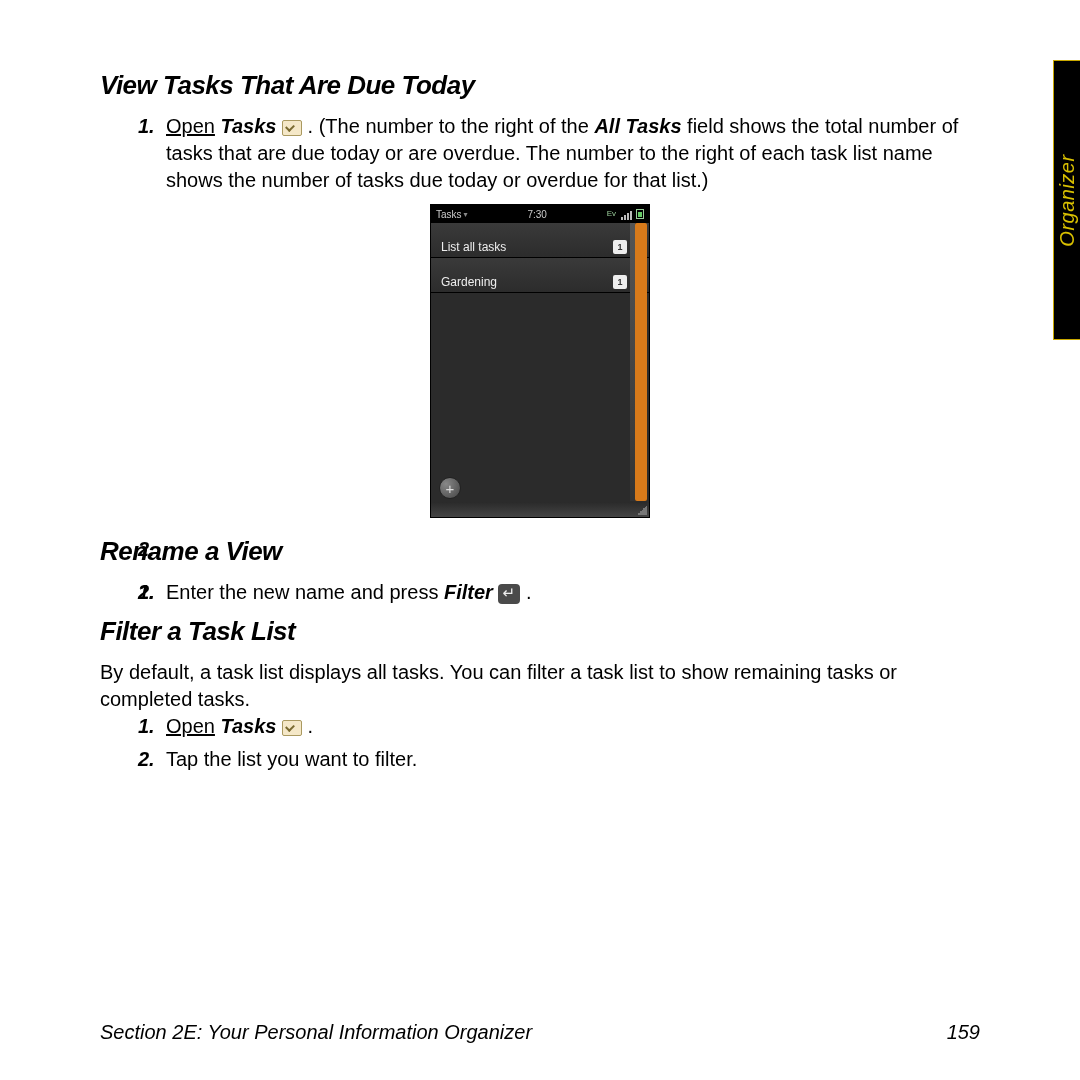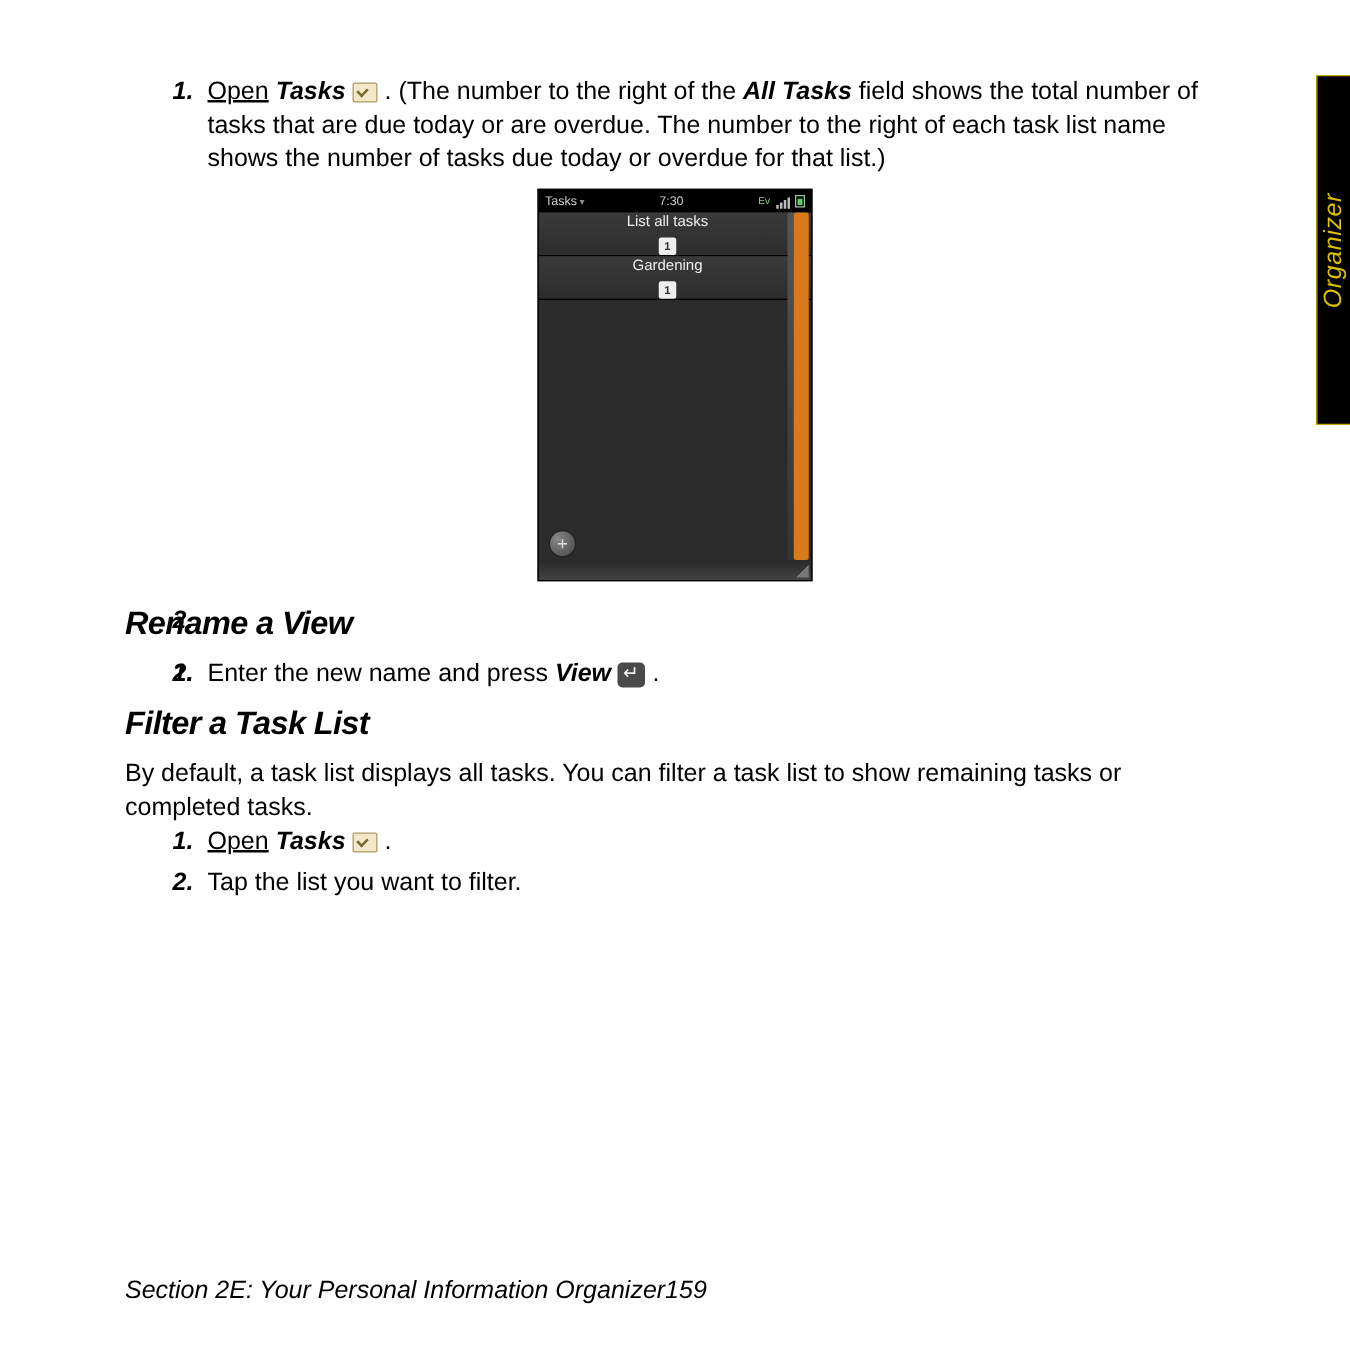"View Tasks That Are Due" h2.section-heading { html: none -> <h2>View Tasks That Are Due Today</h2> }
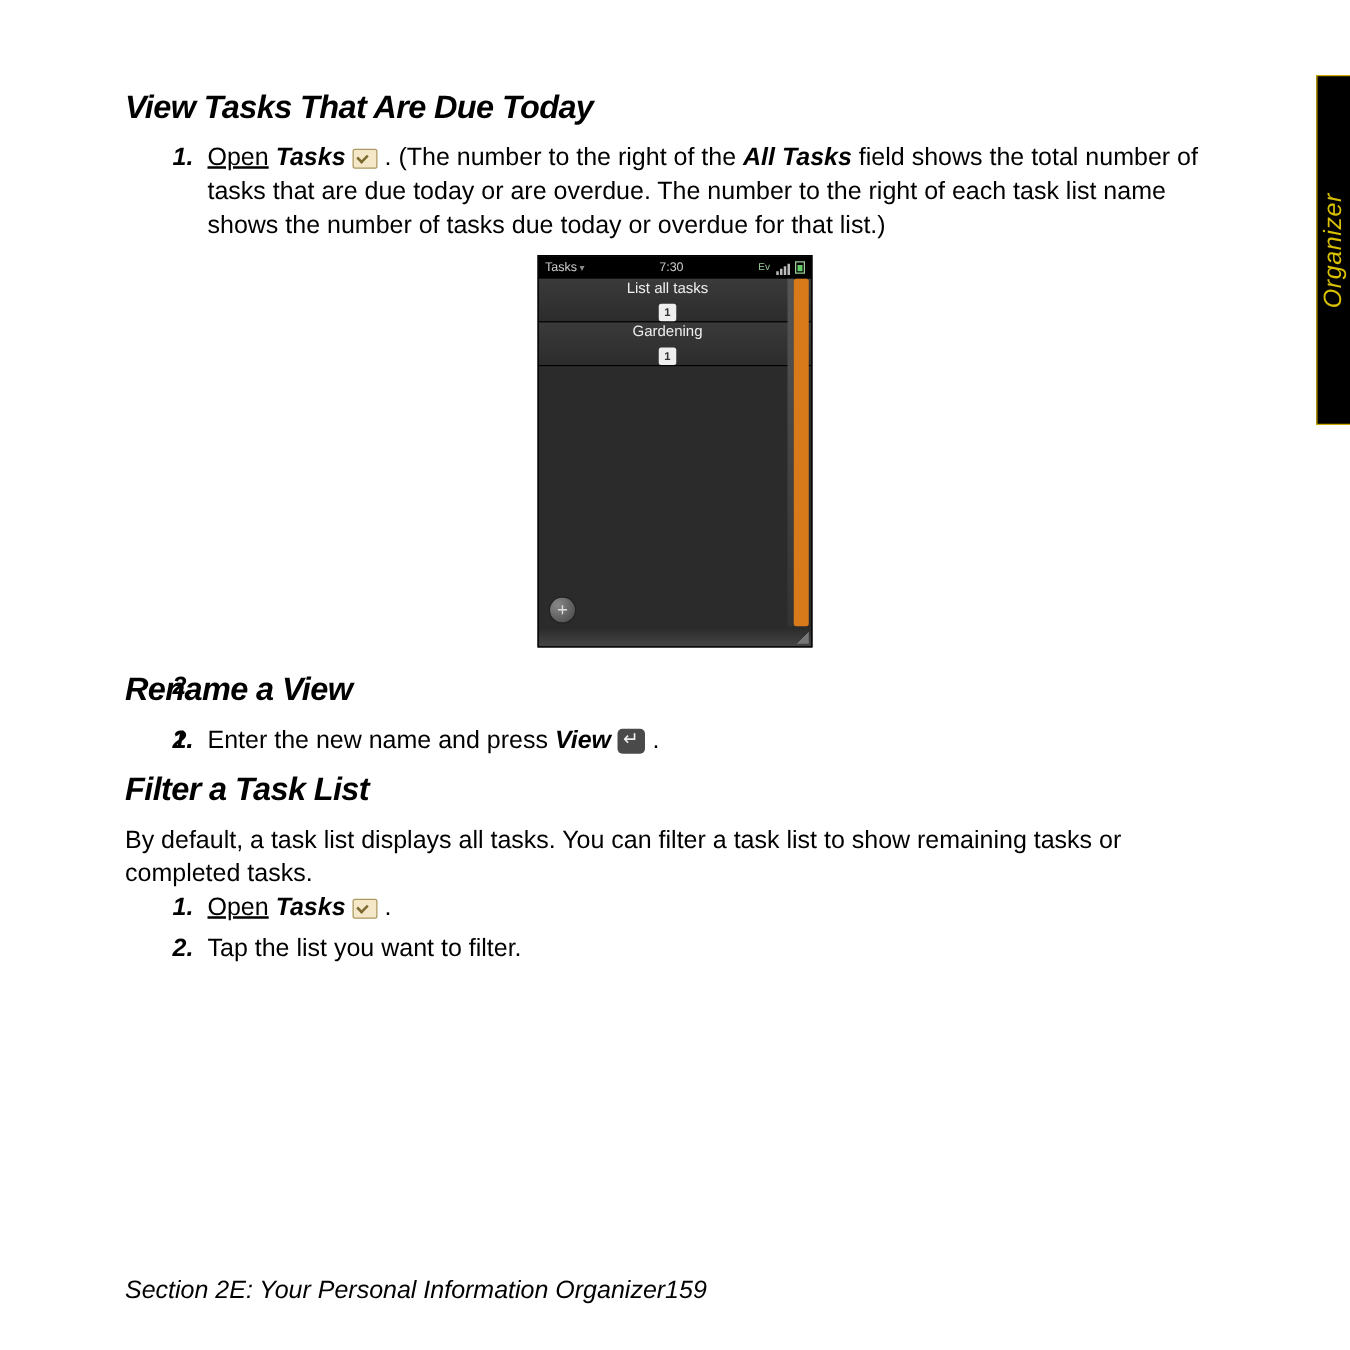"List all tasks" .phone-row { flex-direction: column -> none; padding: 0 22px 0 10px -> 14px 22px 0 10px }
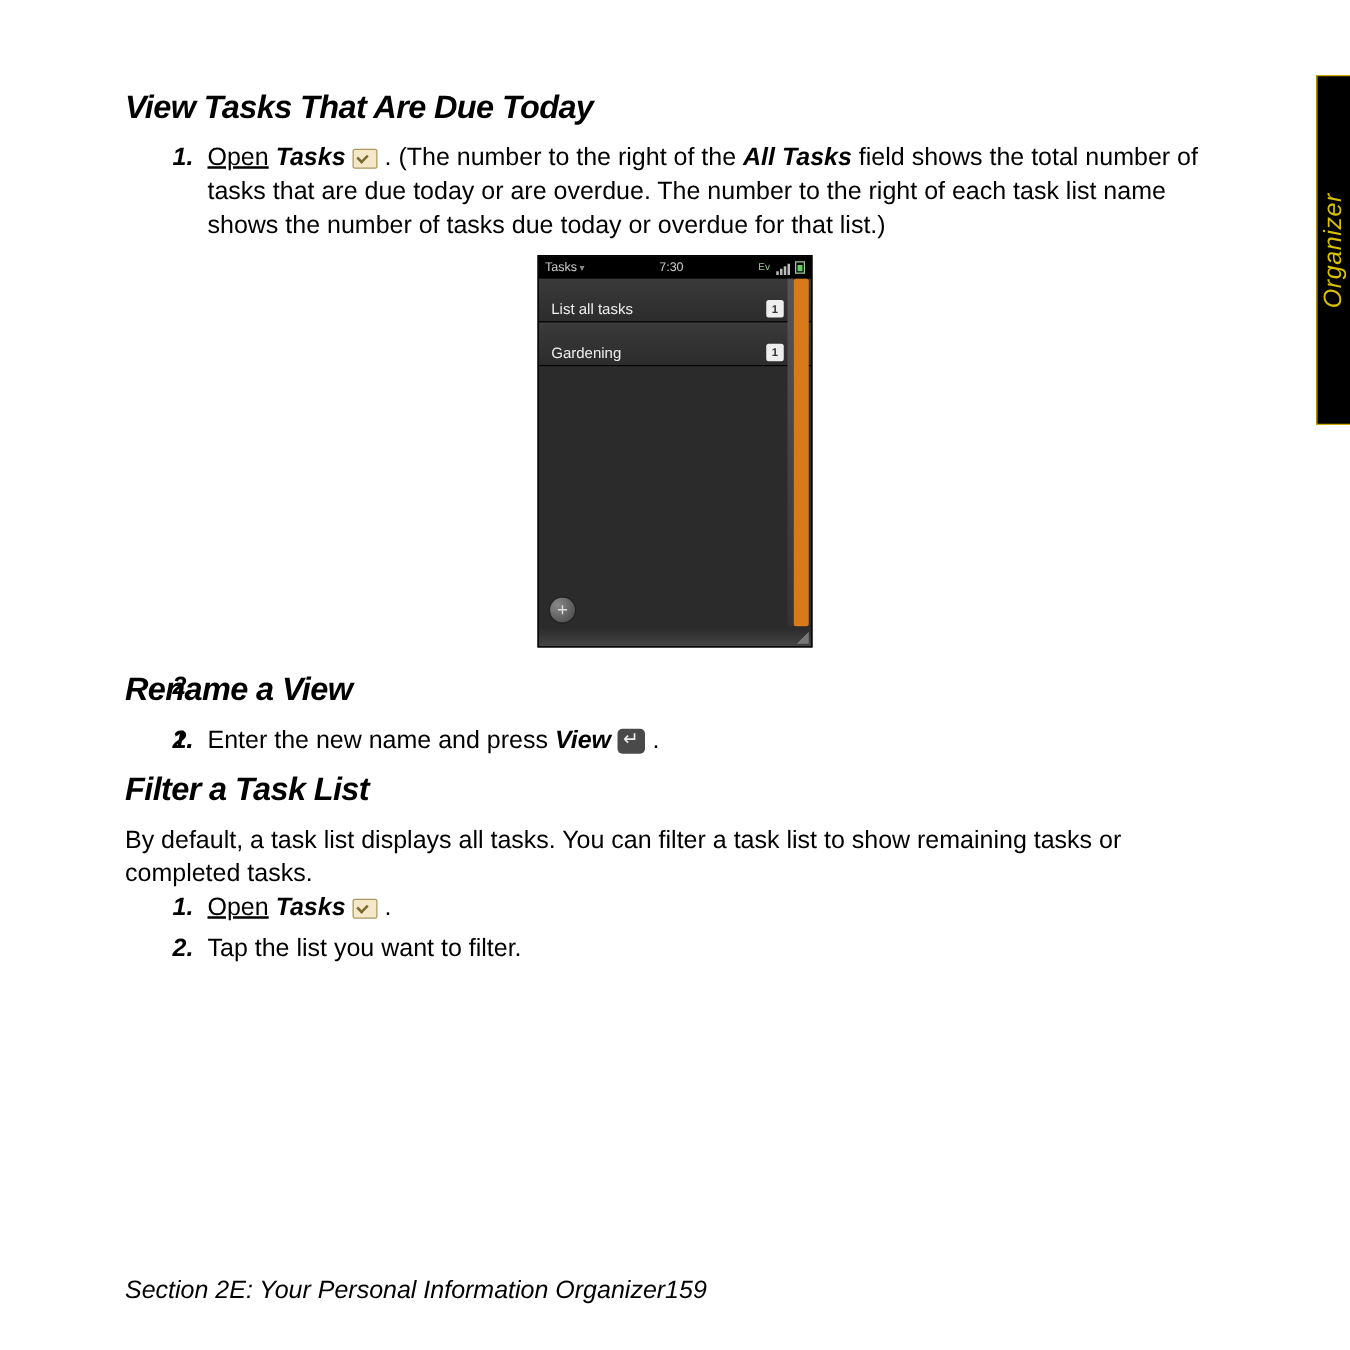"View" span.bold { text: View -> Filter }
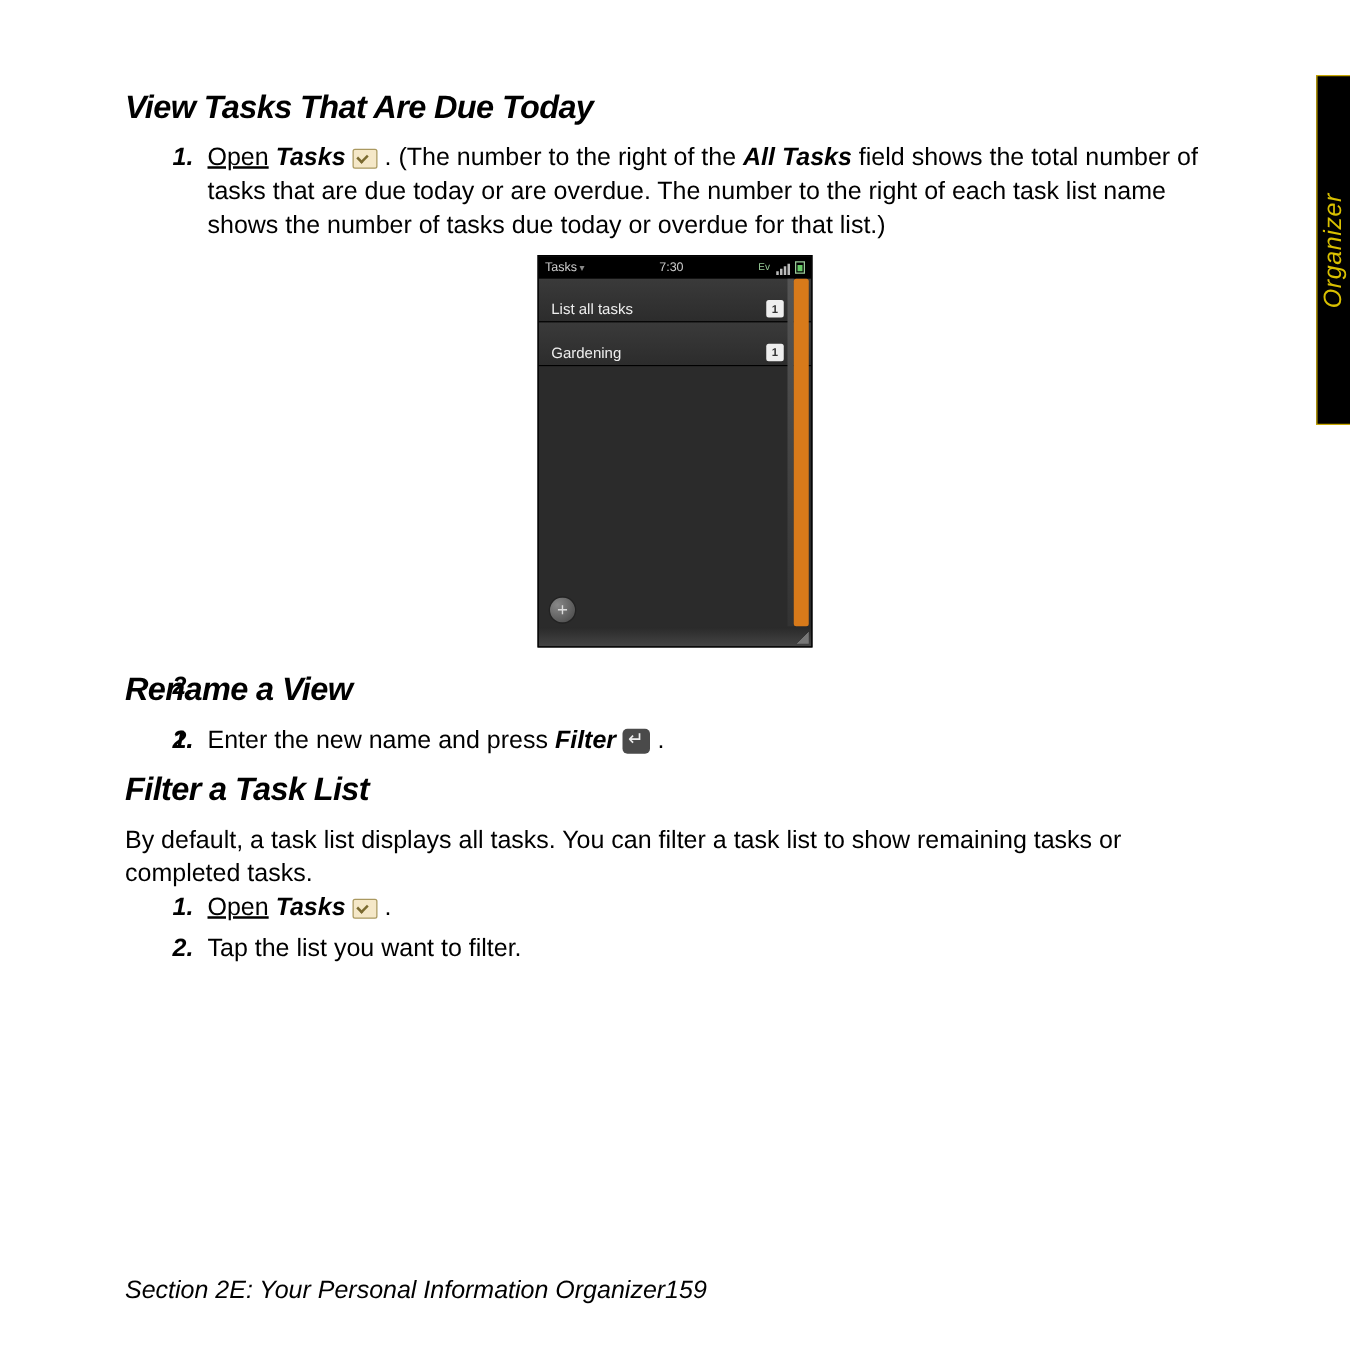"Section 2E: Your Personal Information" .footer { justify-content: none -> space-between }
